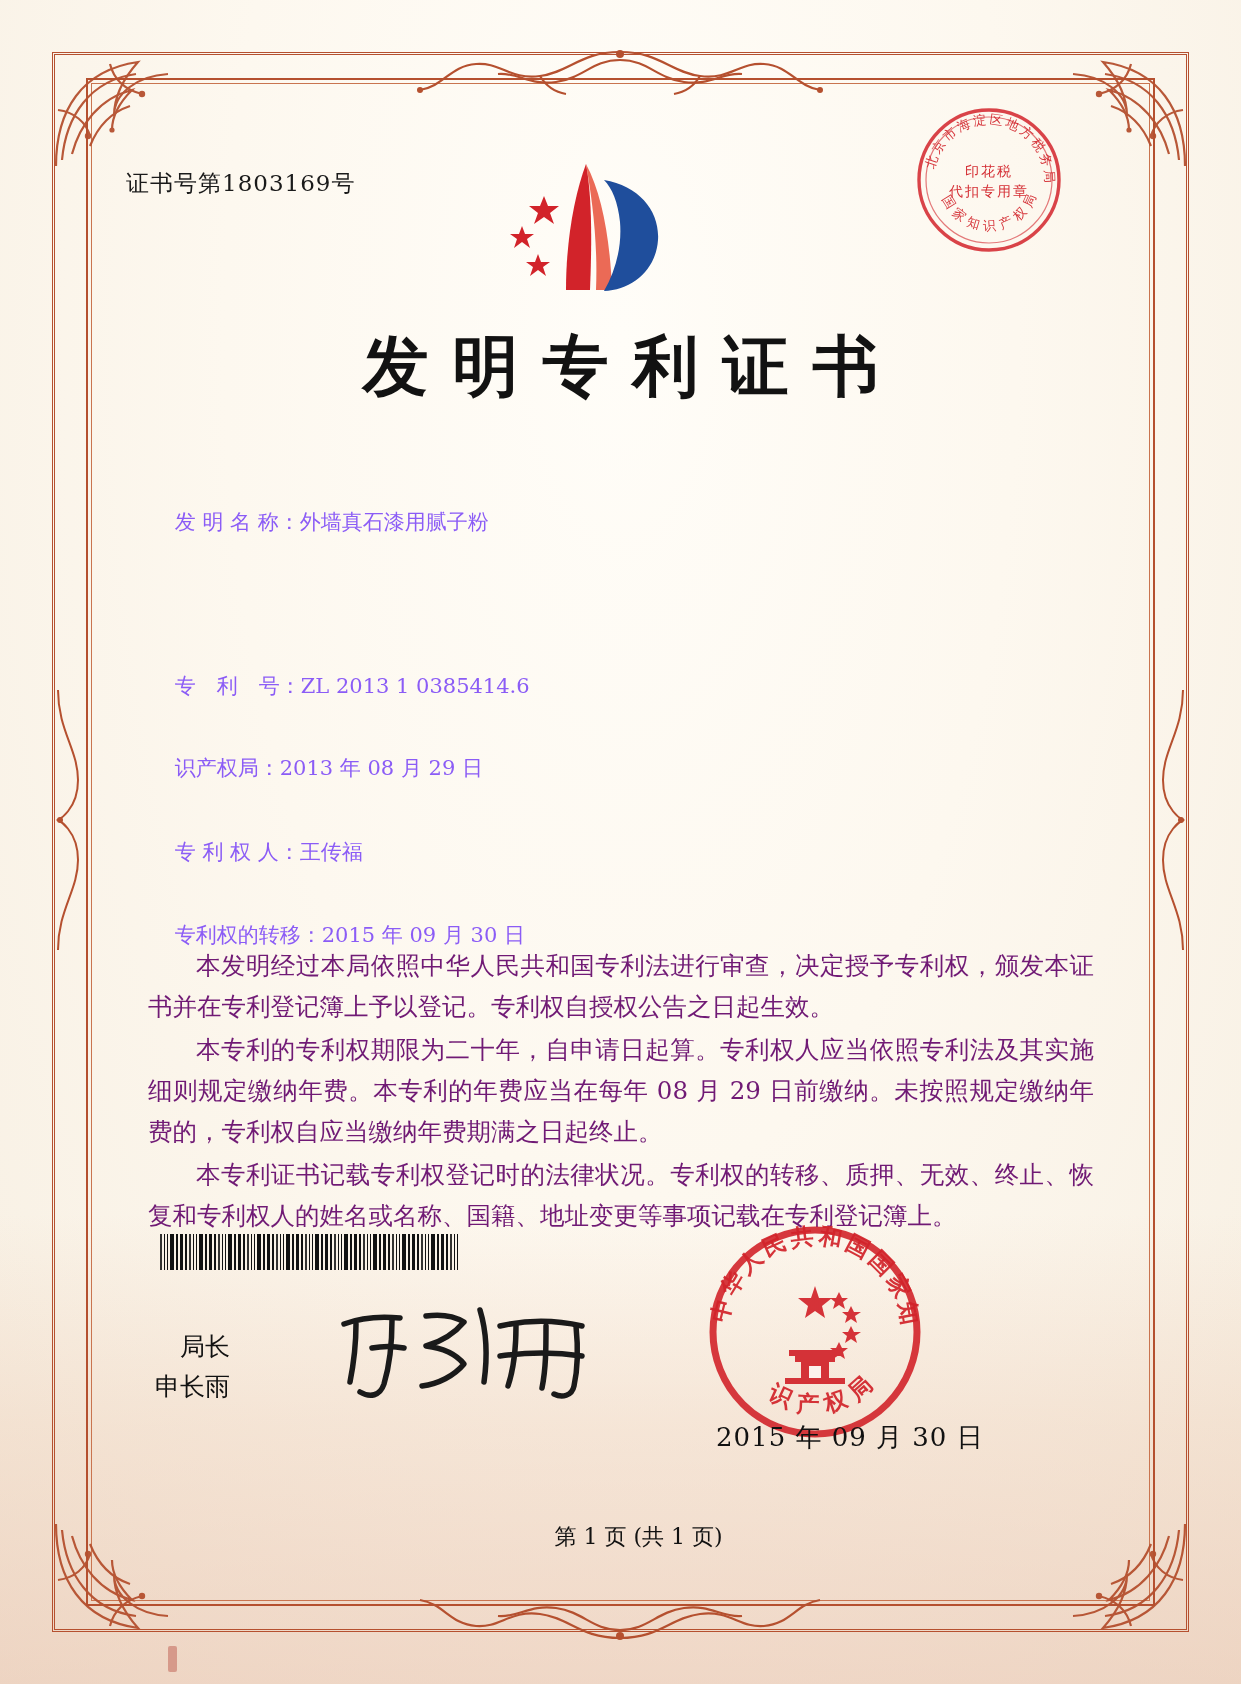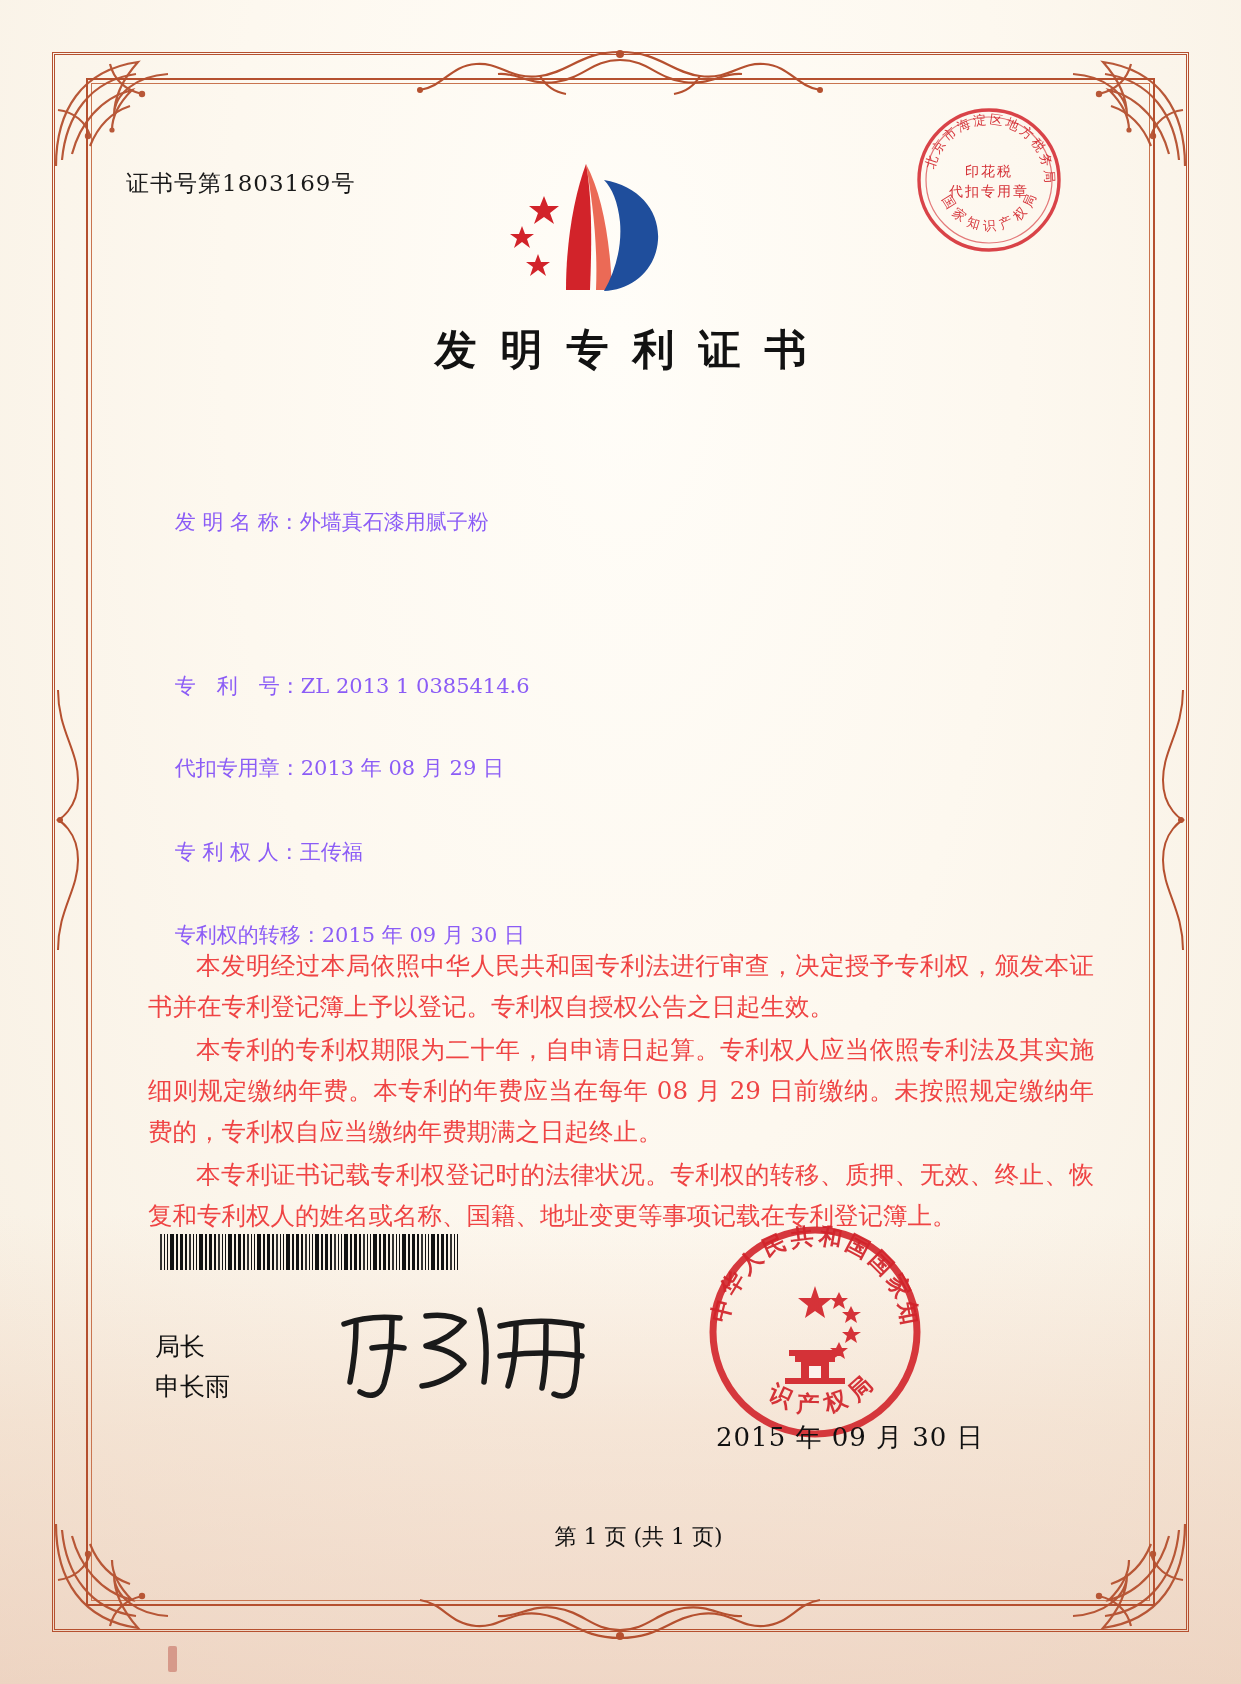"发明专利证书" #title { font-size: 42px -> 66px }
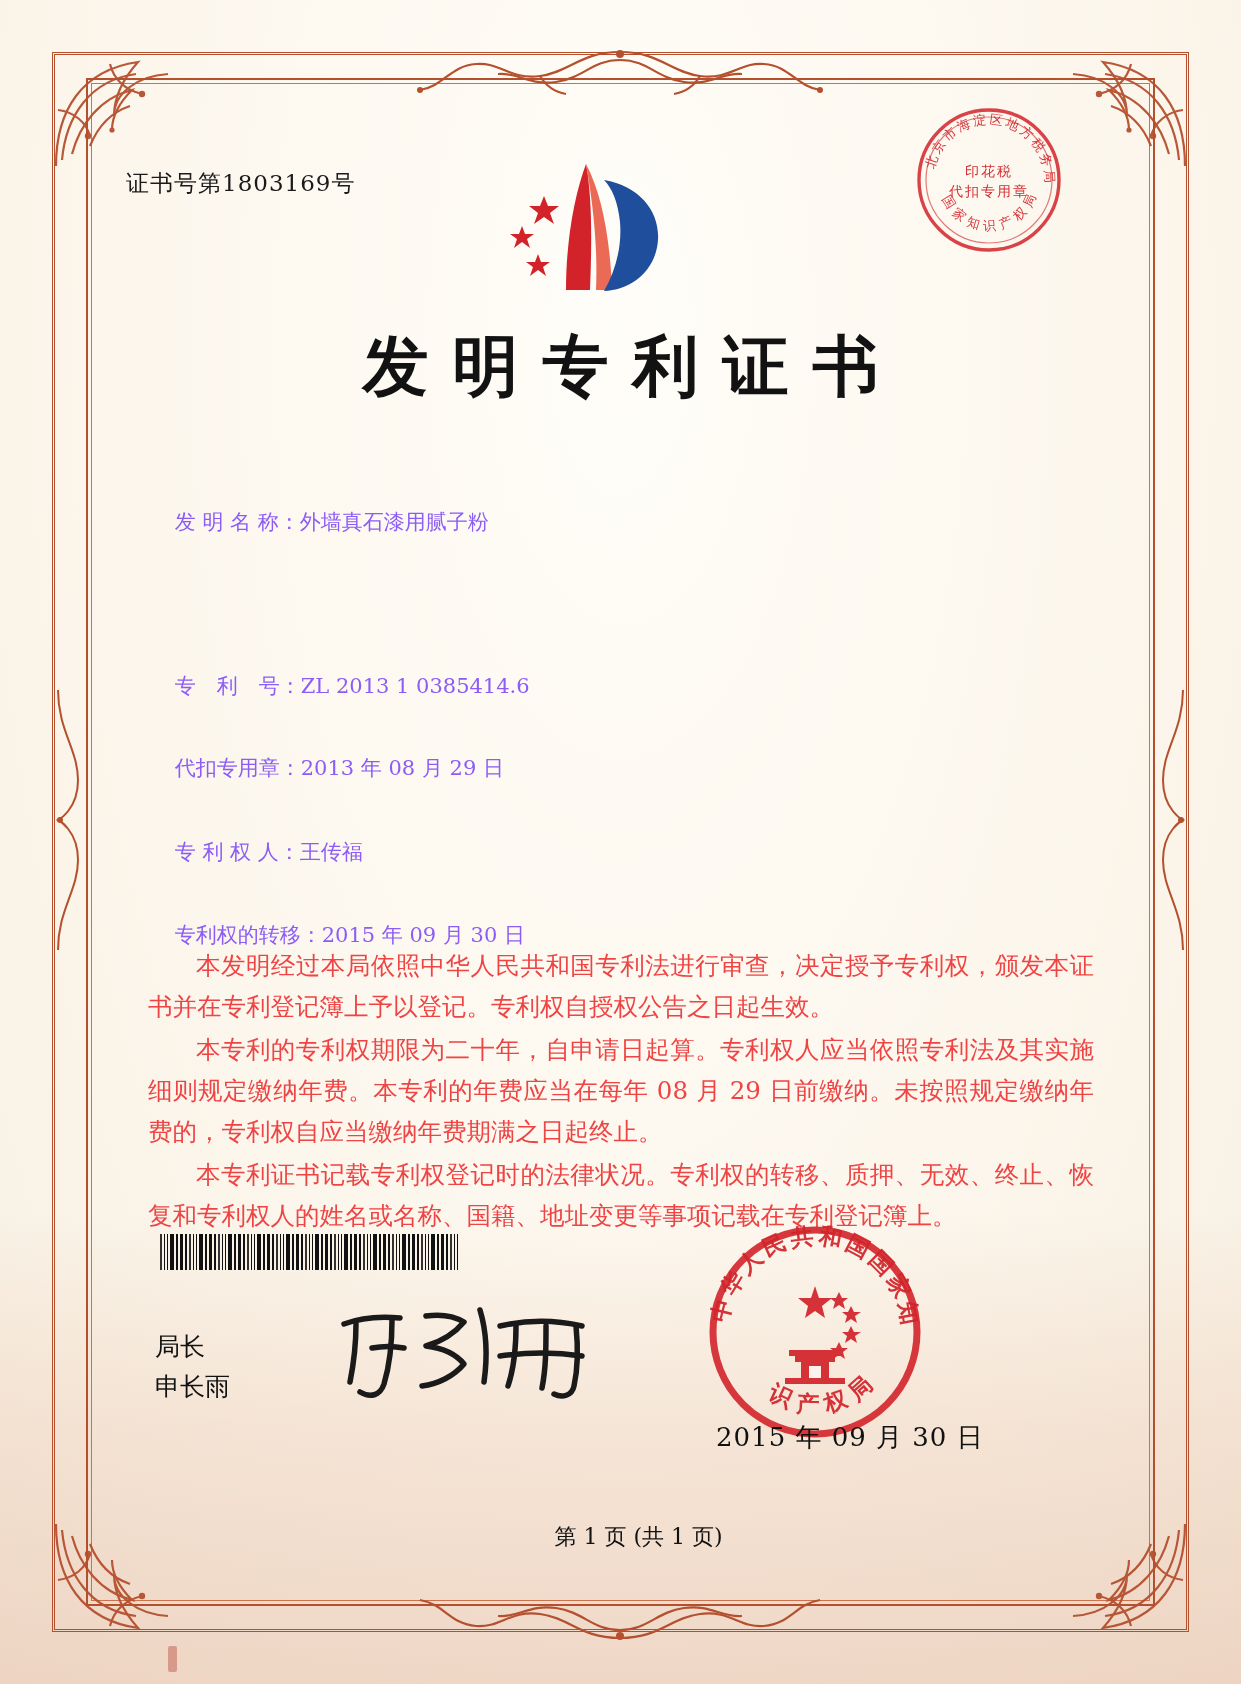"代扣专用章：" span.lab { text: 代扣专用章 -> 识产权局 }
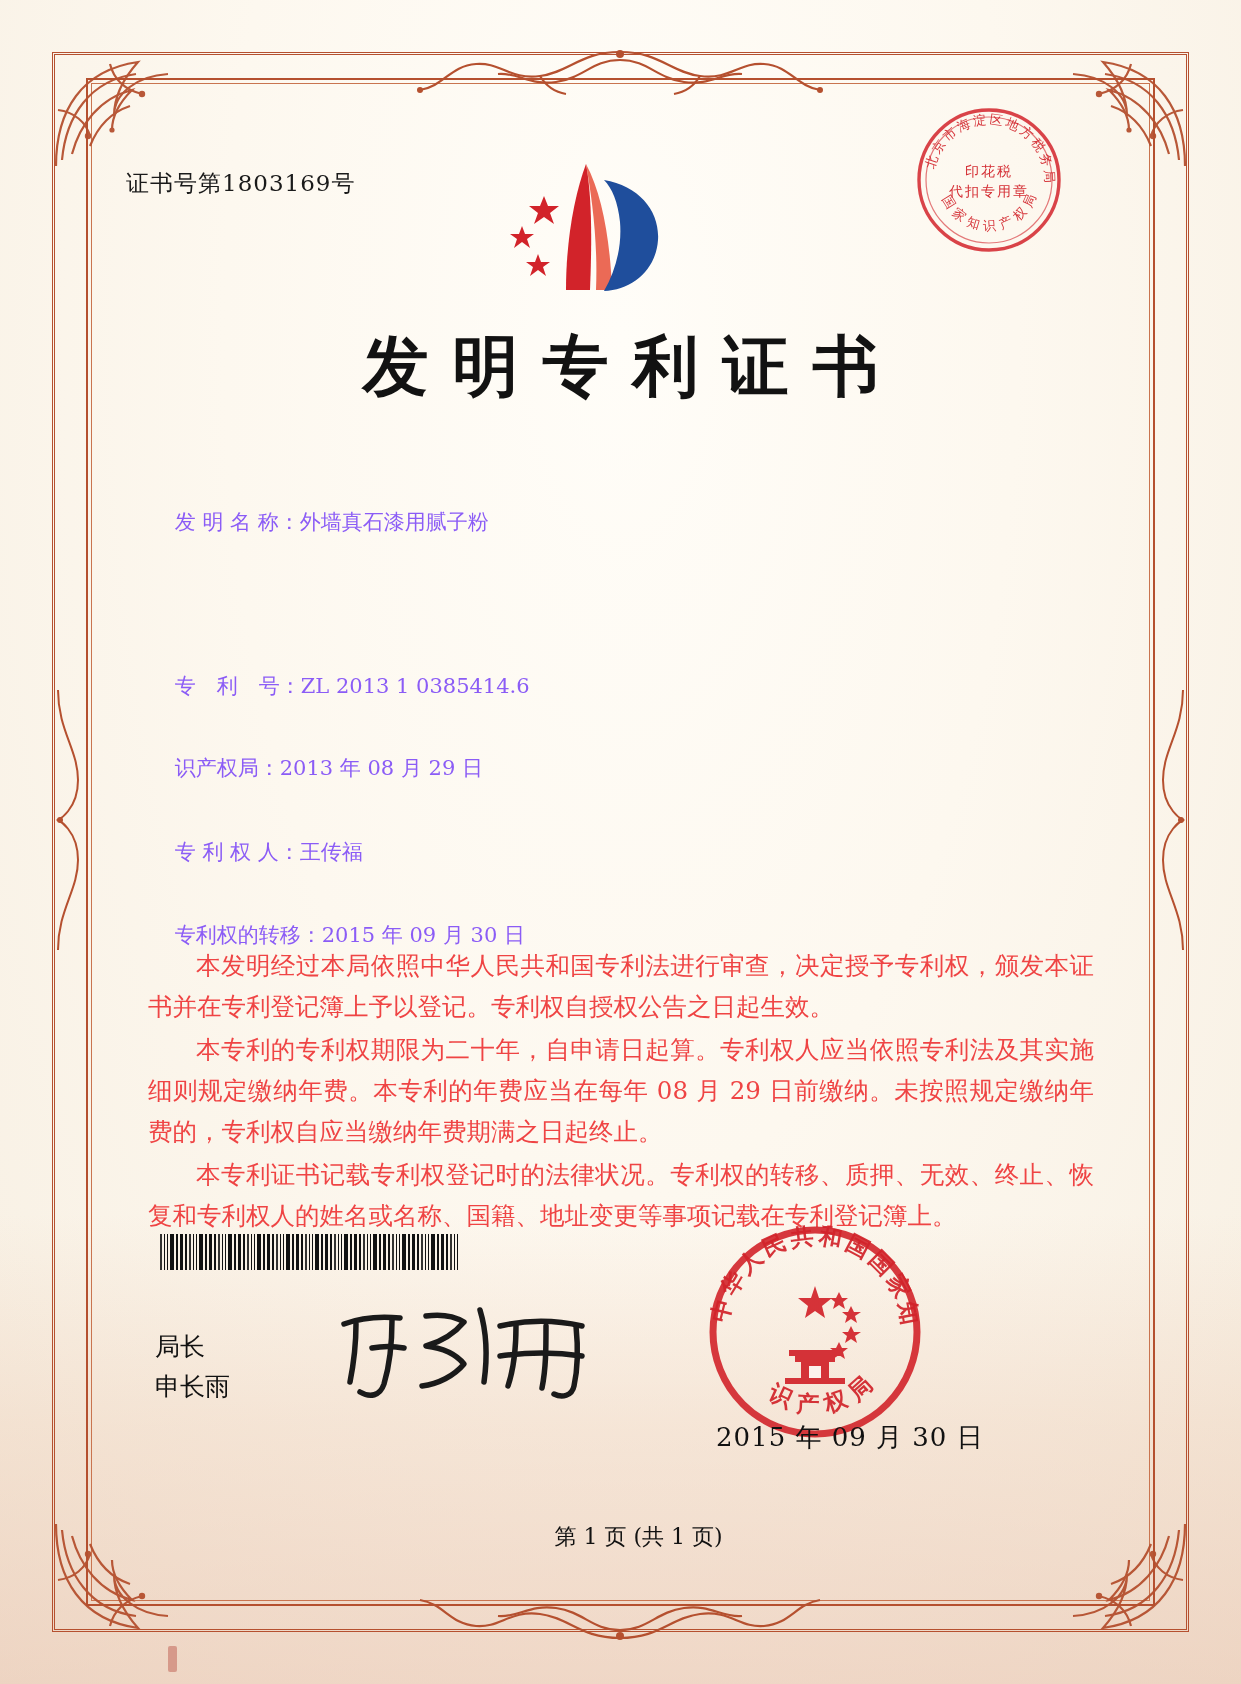"本发明经过本局依照中华人民共和国专利法进行审查，决定授予专利权，颁发本证书并在专" #body-text { color: #ef4444 -> #701a75 }
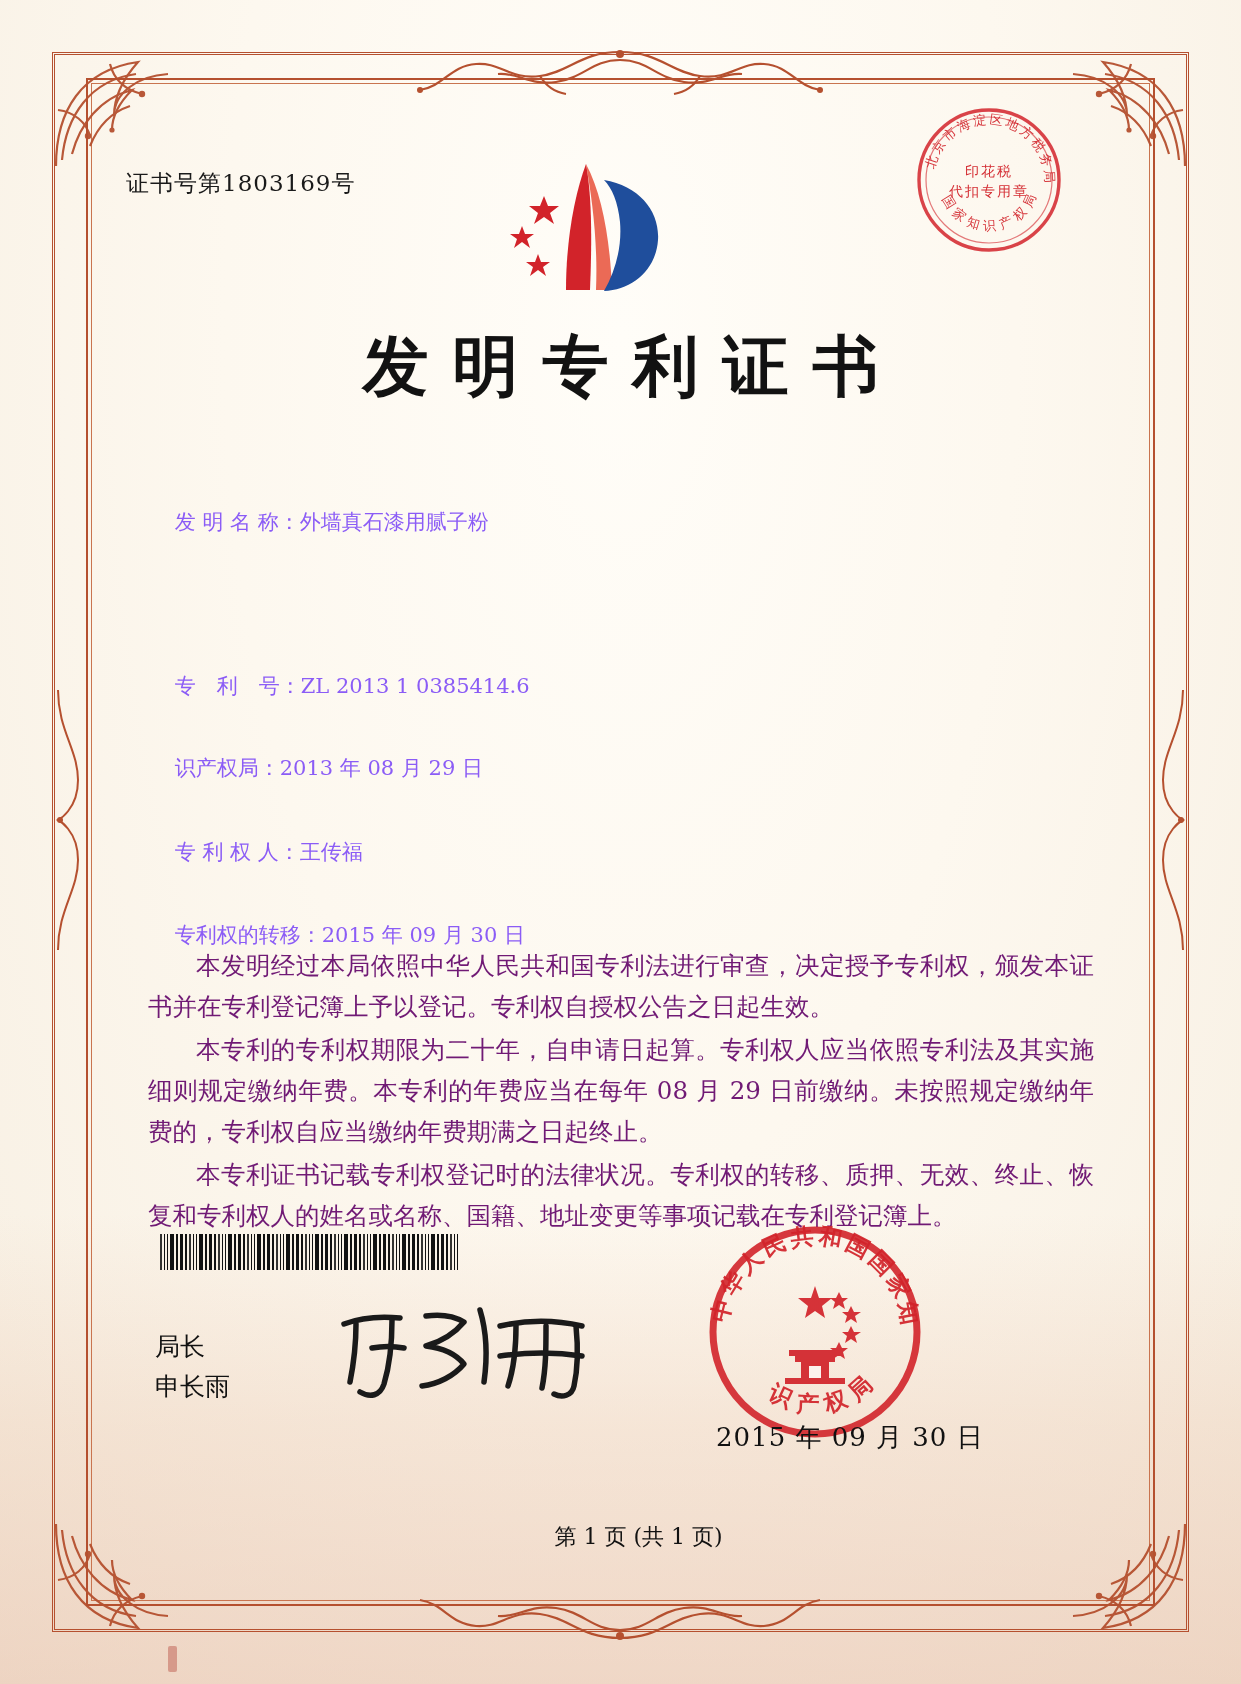"局长" #sig-label { text-align: none -> right }
